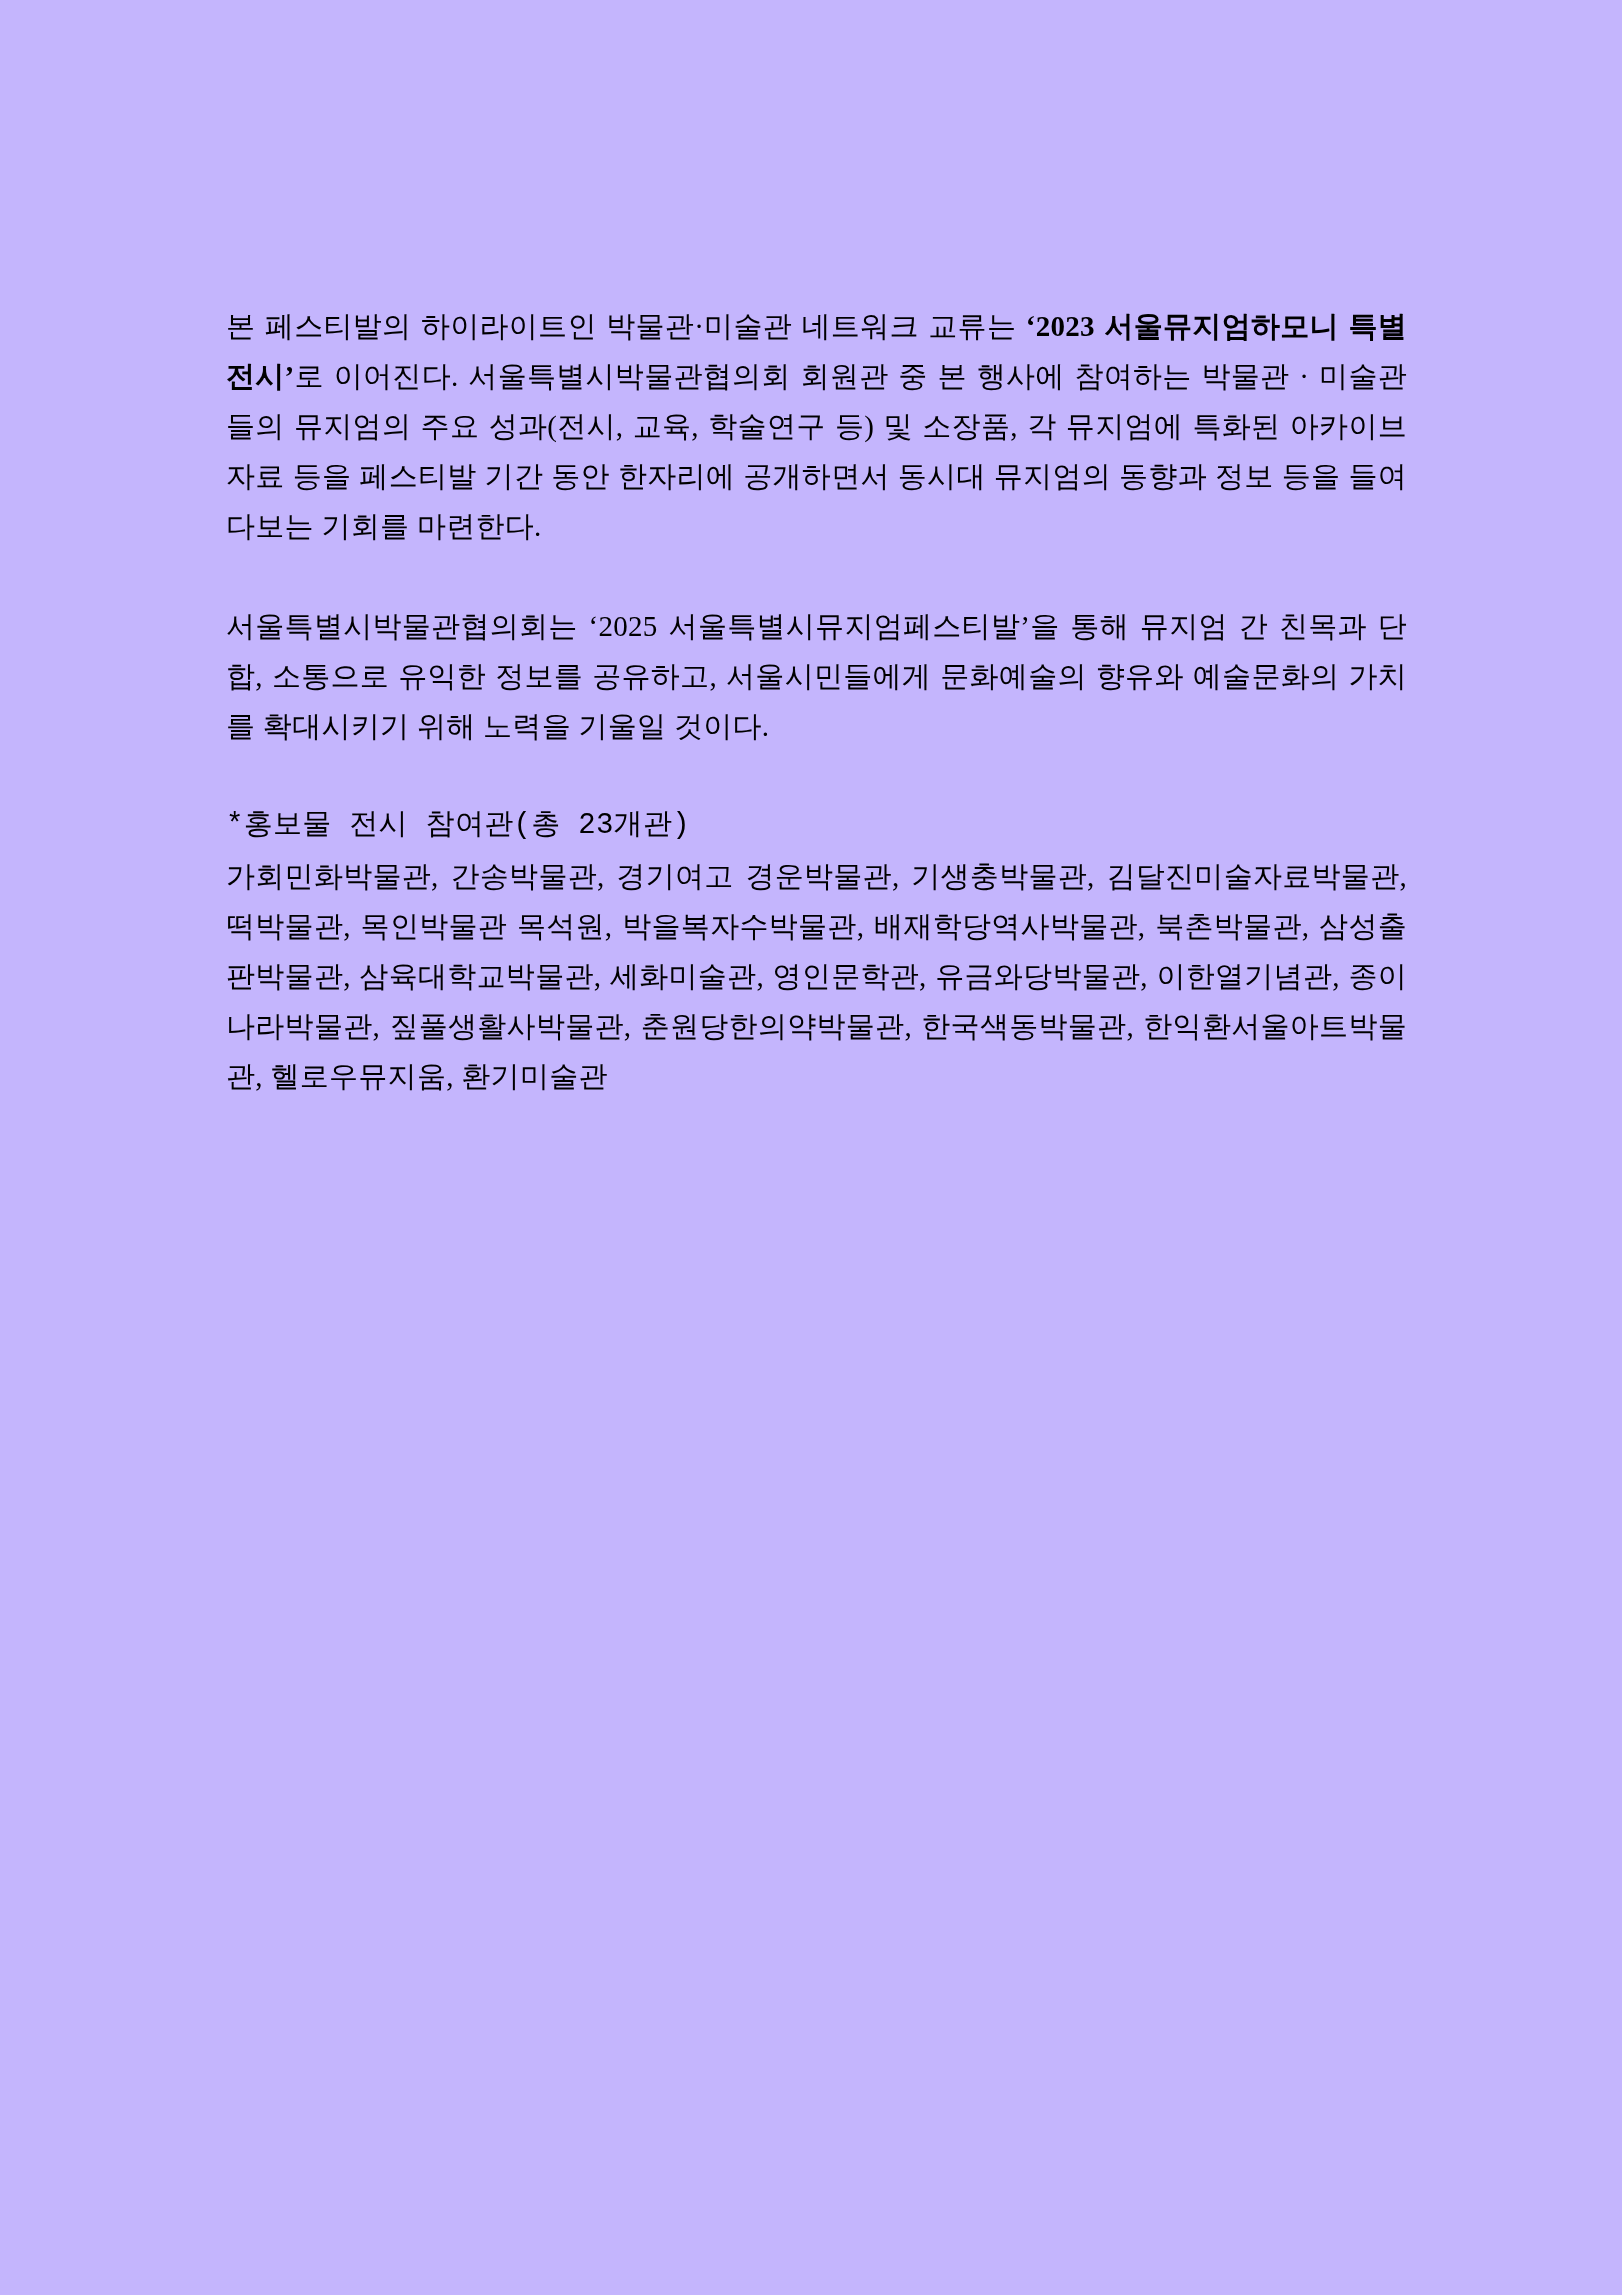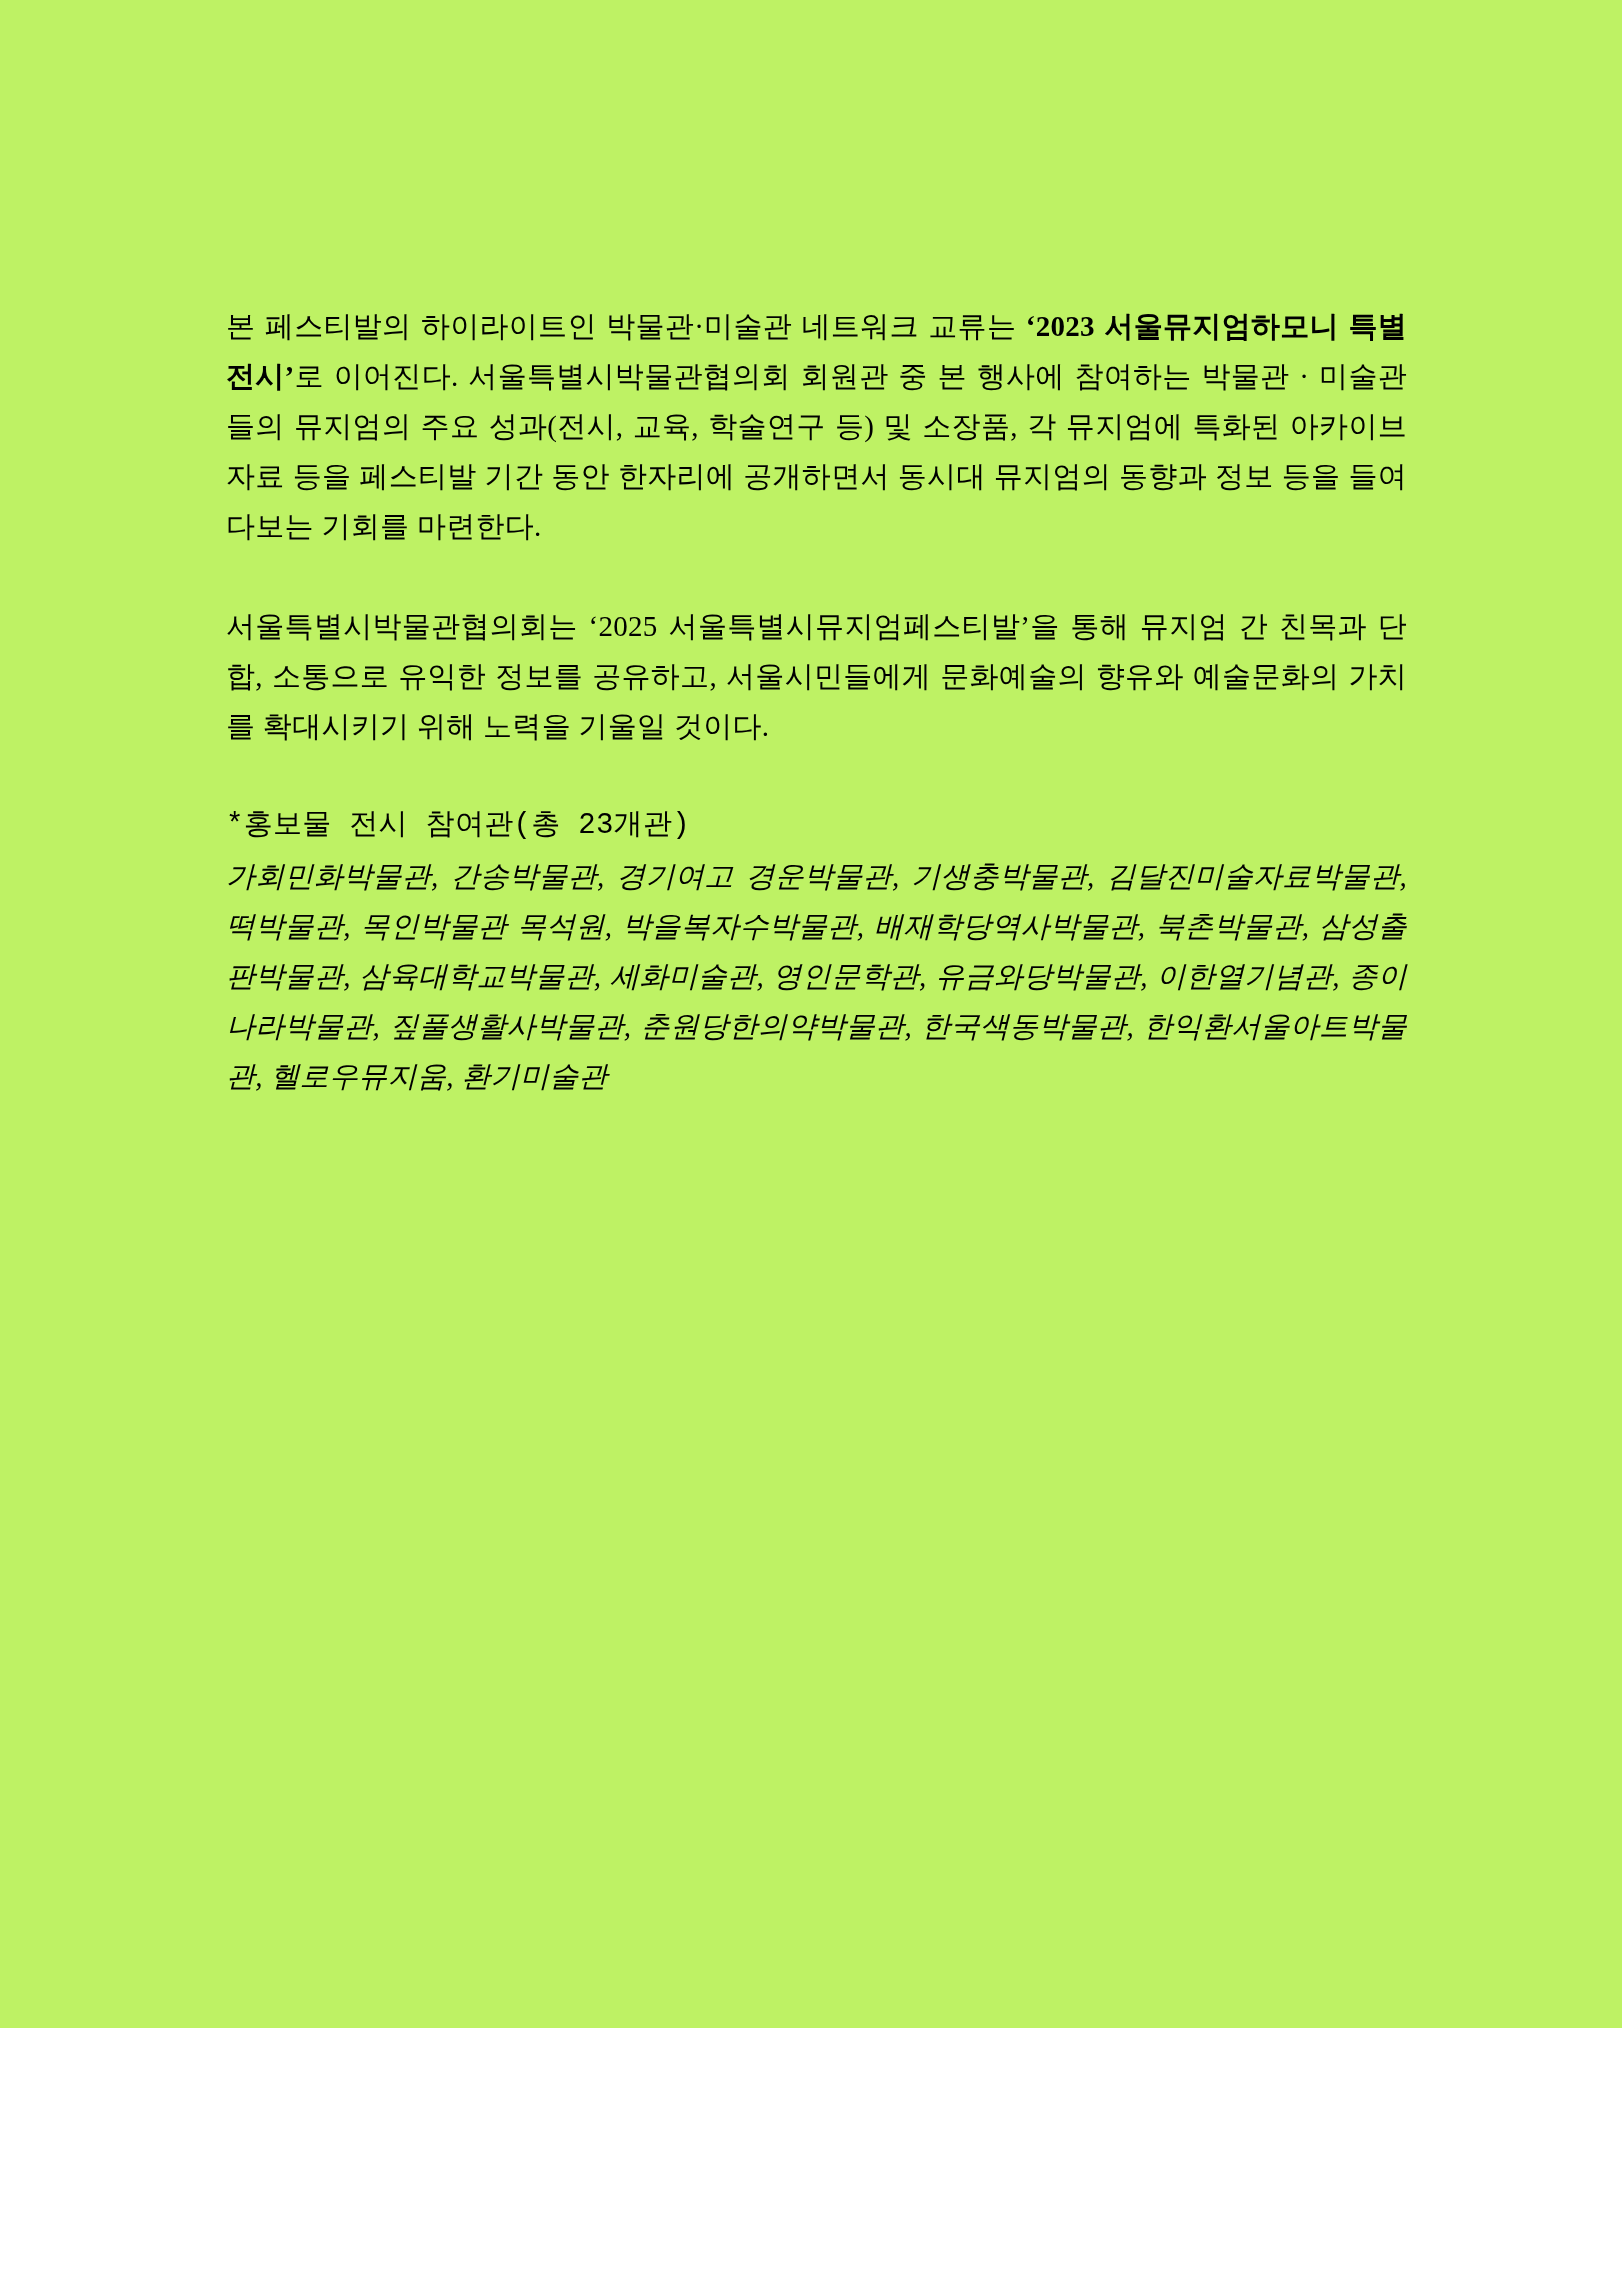"본 페스티발의 하이라이트인 박물관·미술관 네트워크" .page { background: #bef264 -> #c4b5fd; height: 2028px -> 2295px }
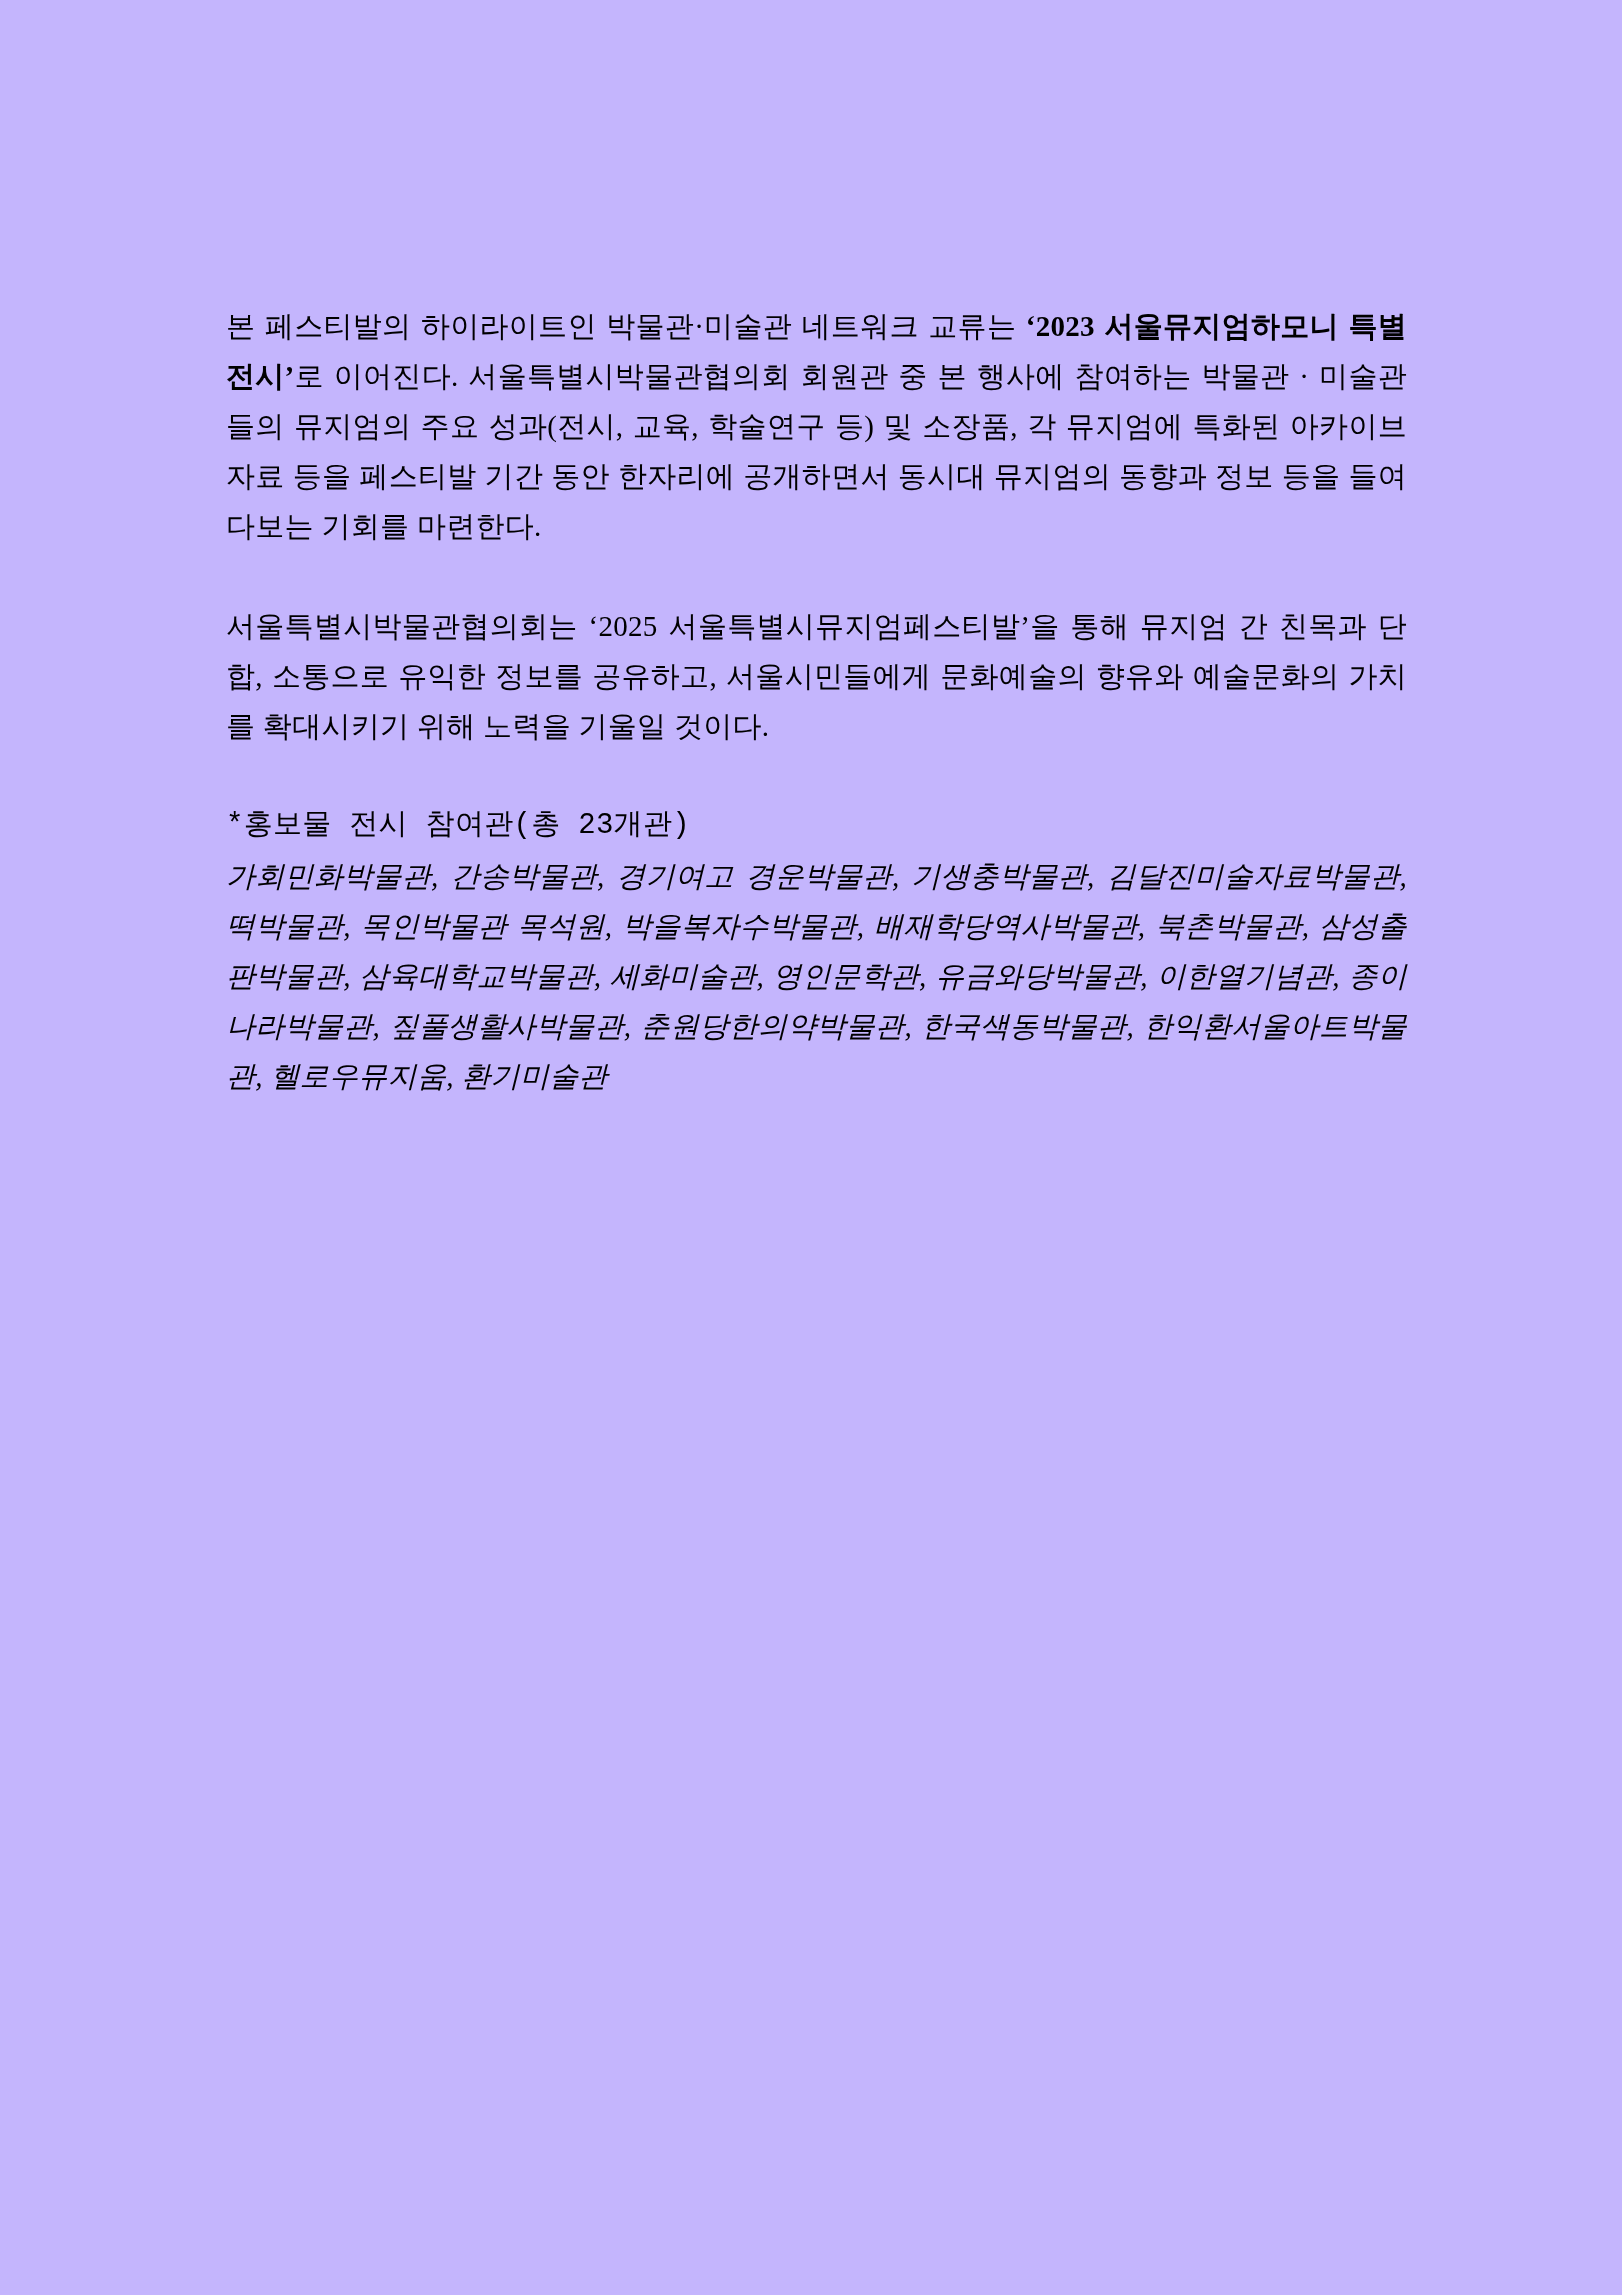"가회민화박물관, 간송박물관, 경기여고 경운박물관, 기생충박물관," .exhibitor-list { font-style: italic -> none }
